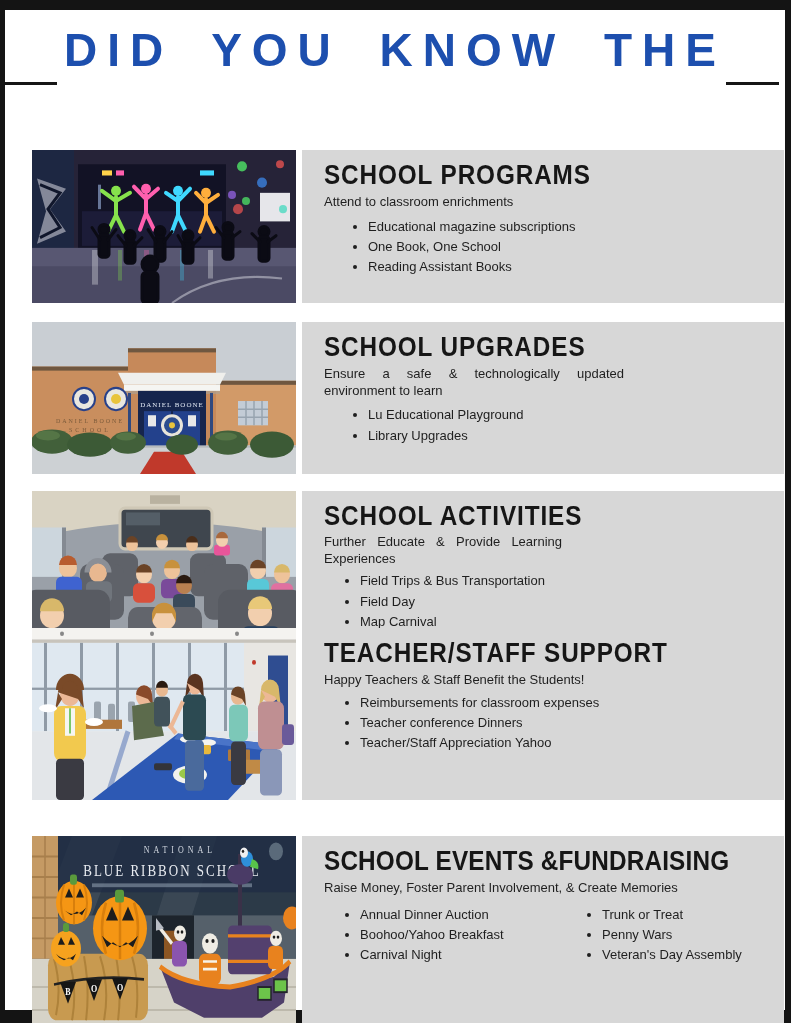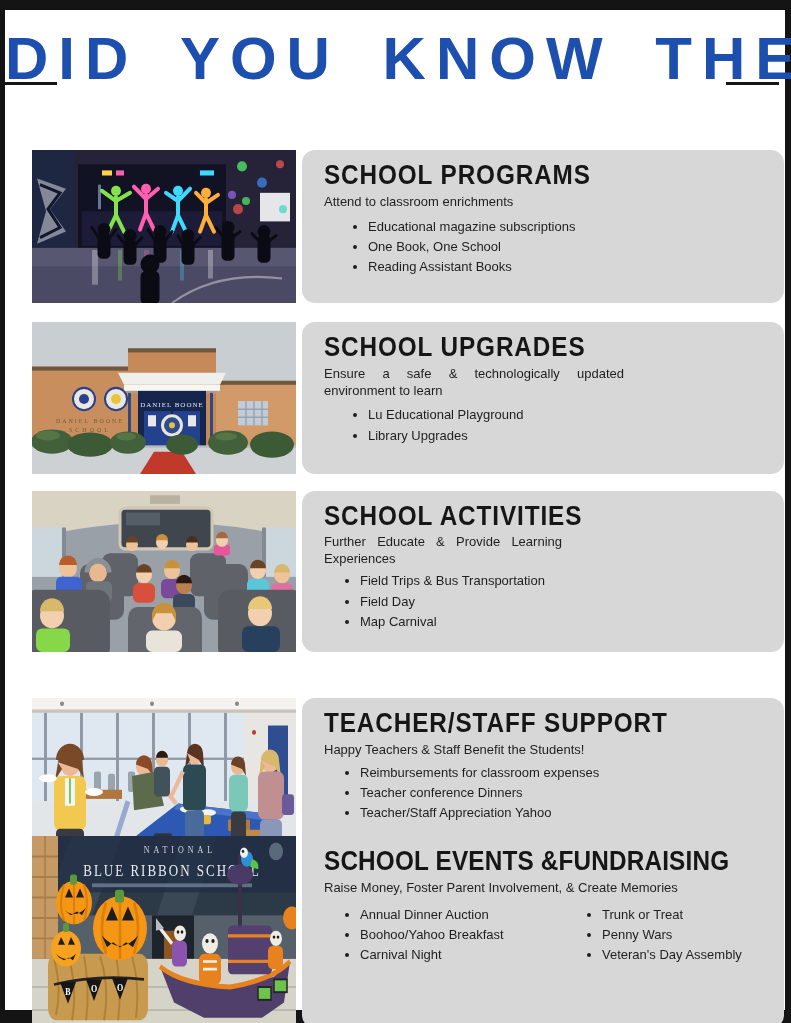"DID YOU KNOW THE" .title-line { font-size: 60px -> 46px }
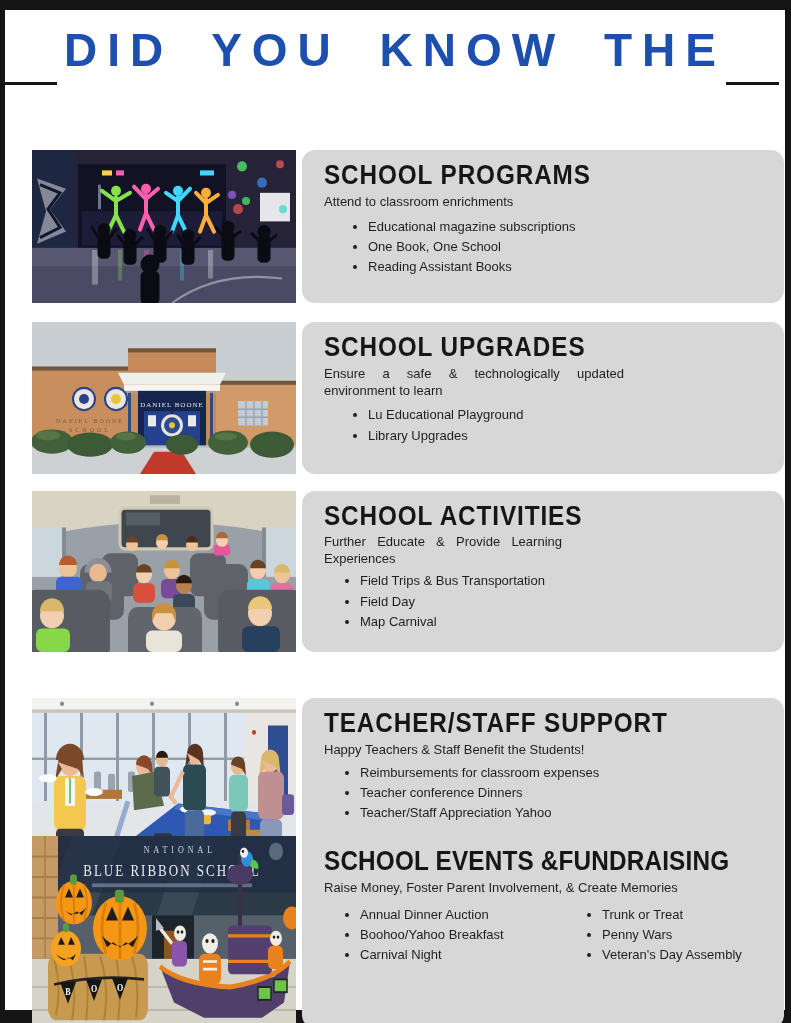"SCHOOL PROGRAMS" .panel { border-radius: 13px -> none }
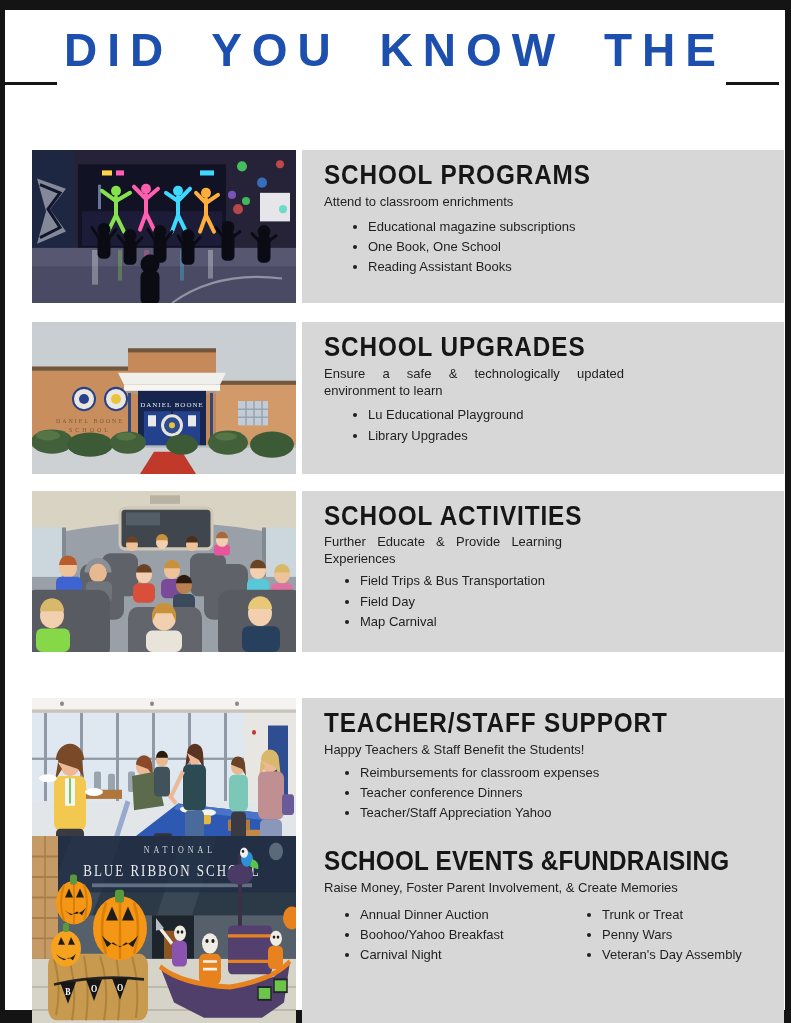"TEACHER/STAFF SUPPORT" .r4 { top: 688px -> 618px }
